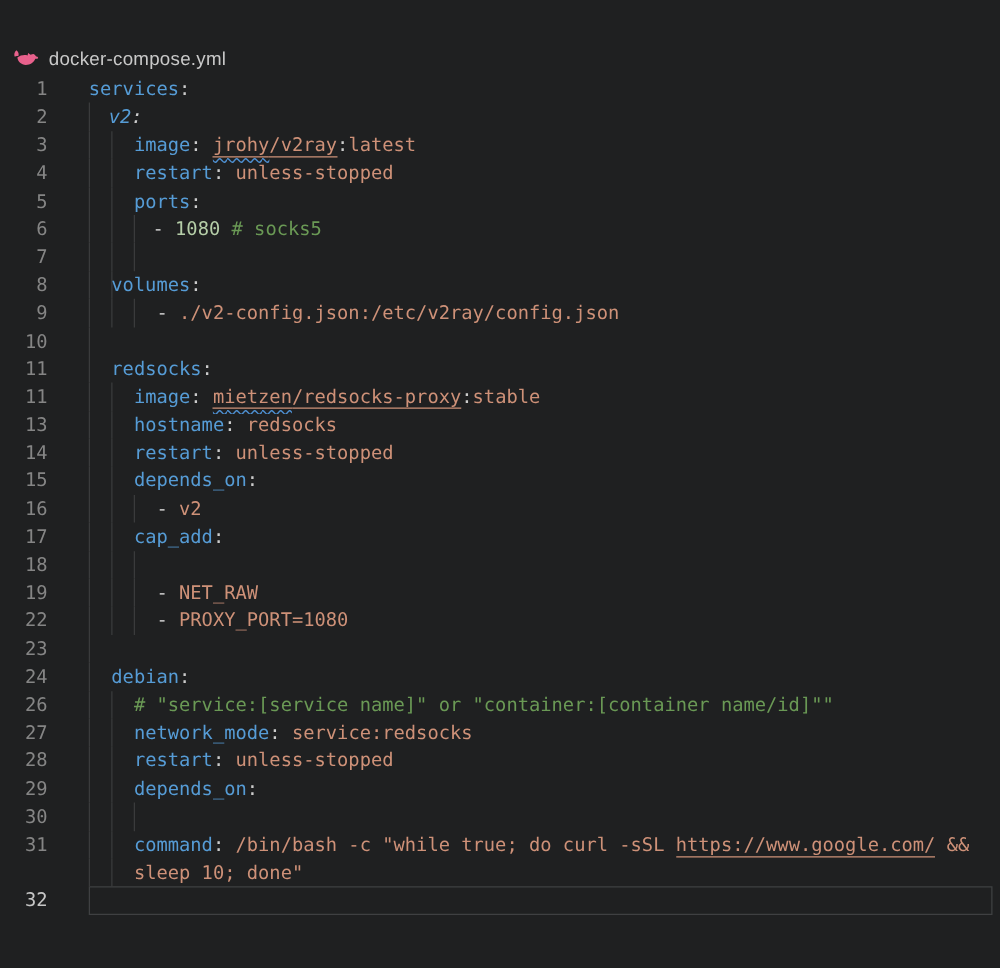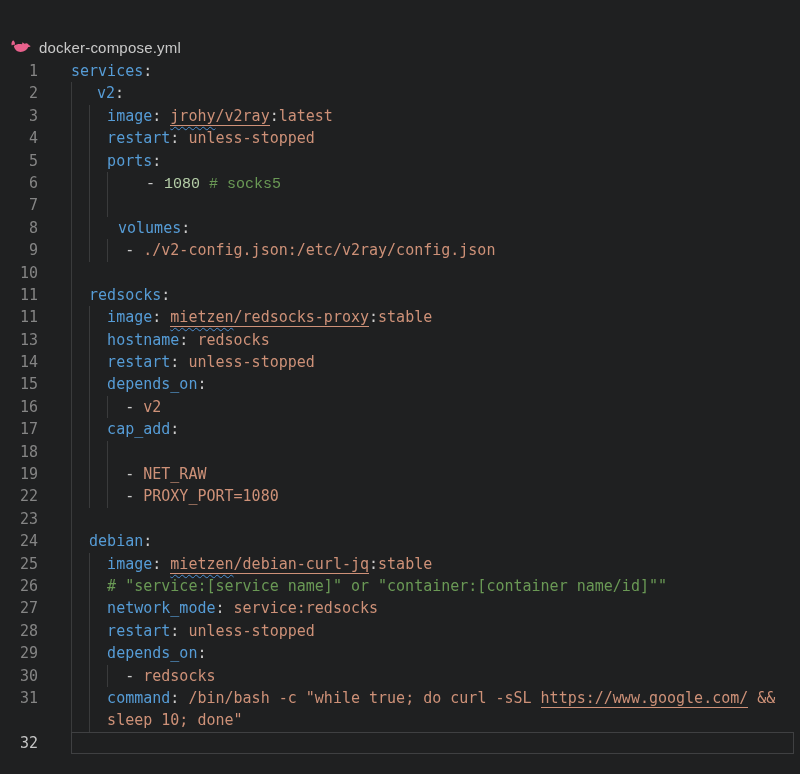"v2:" span.txt { font-style: none -> italic; padding-left: 26px -> 16px }
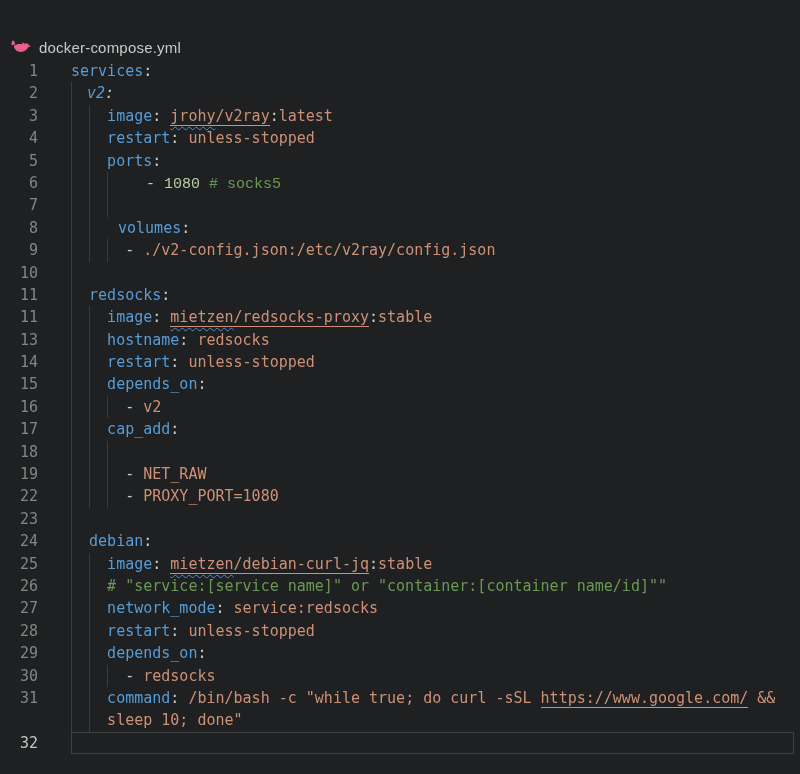"- 1080 # socks5" span.txt { font-family: Liberation Mono, monospace -> none; padding-left: 75px -> 51px }
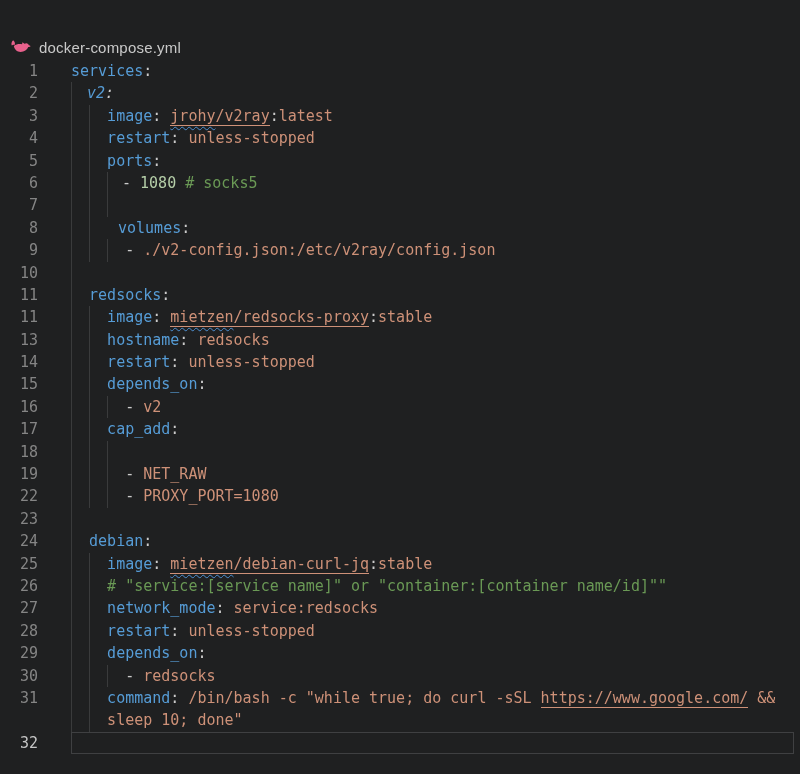"volumes:" span.txt { padding-left: 47px -> 18px }
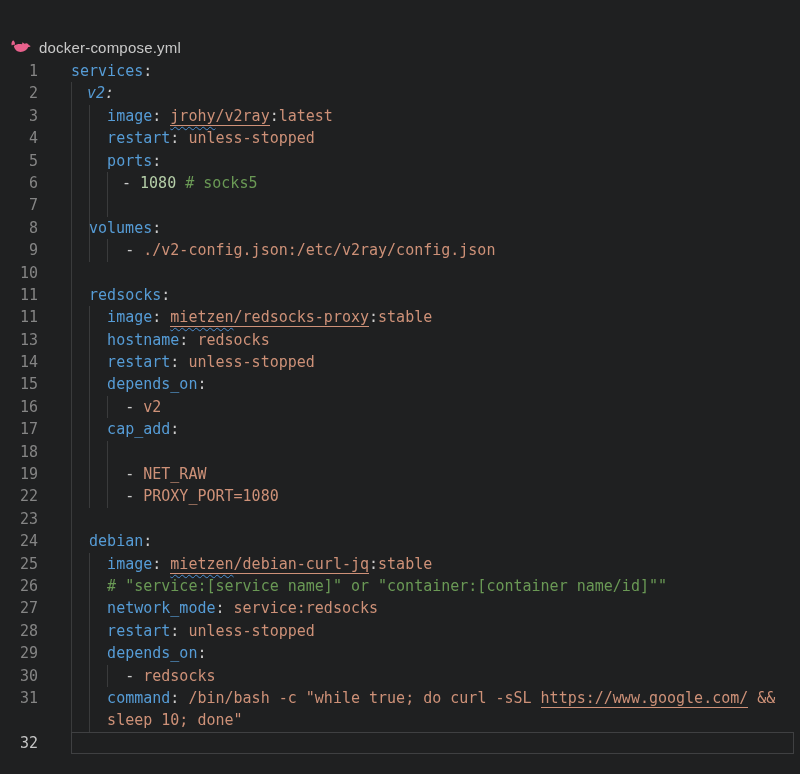"25" div.row { html: <div> <div>25</div> <div><span></span><span></span><span><span>image</span><span>: </span><span>mietzen</span><span>/debian-curl-jq</span><span>:</span><span>stable</span></span></div> </div> -> none }
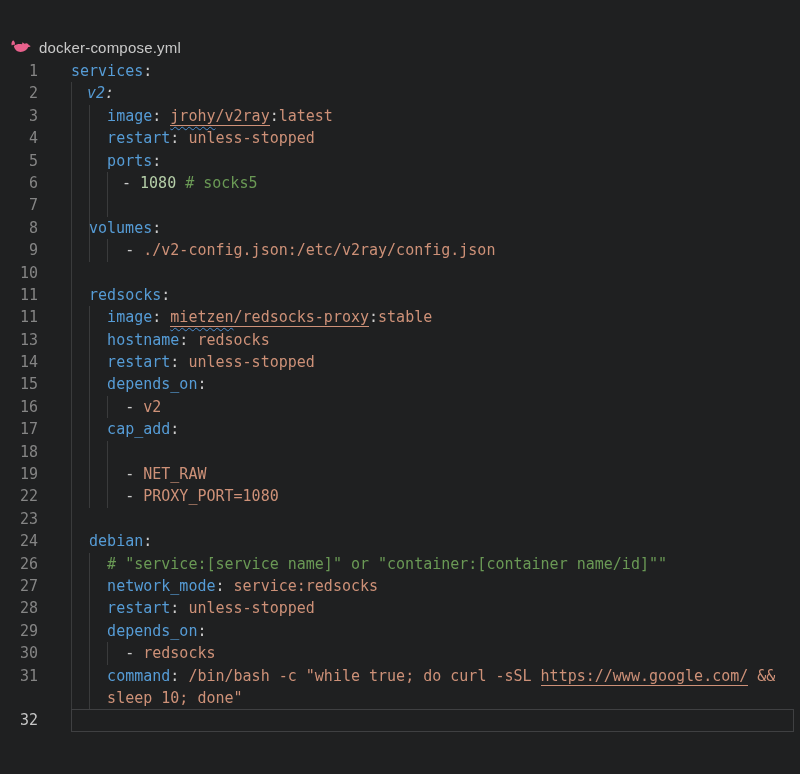"- redsocks" span.txt { html: <span><span>- </span><span>redsocks</span></span> -> none }
